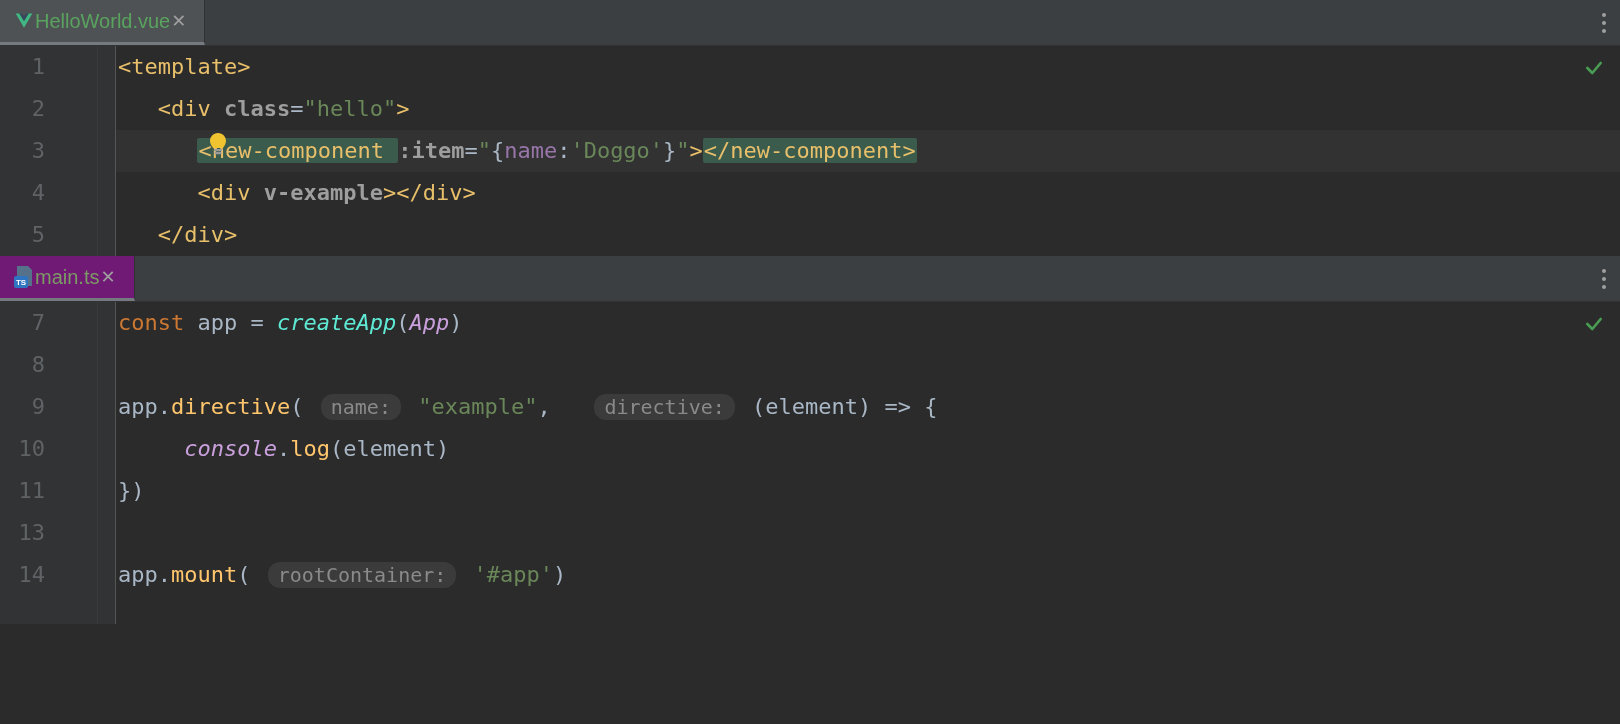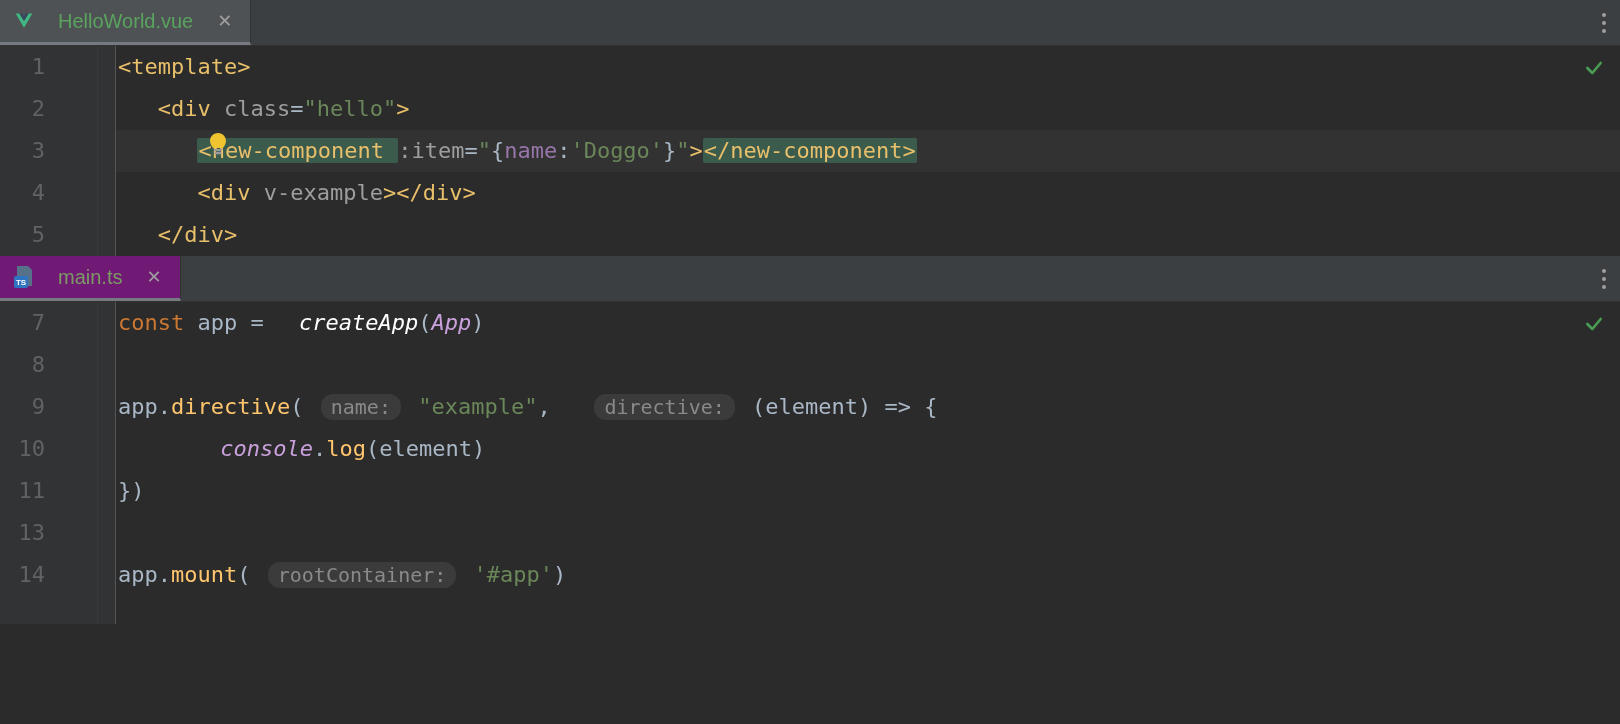"HelloWorld.vue" .tab { gap: 24px -> 1px }
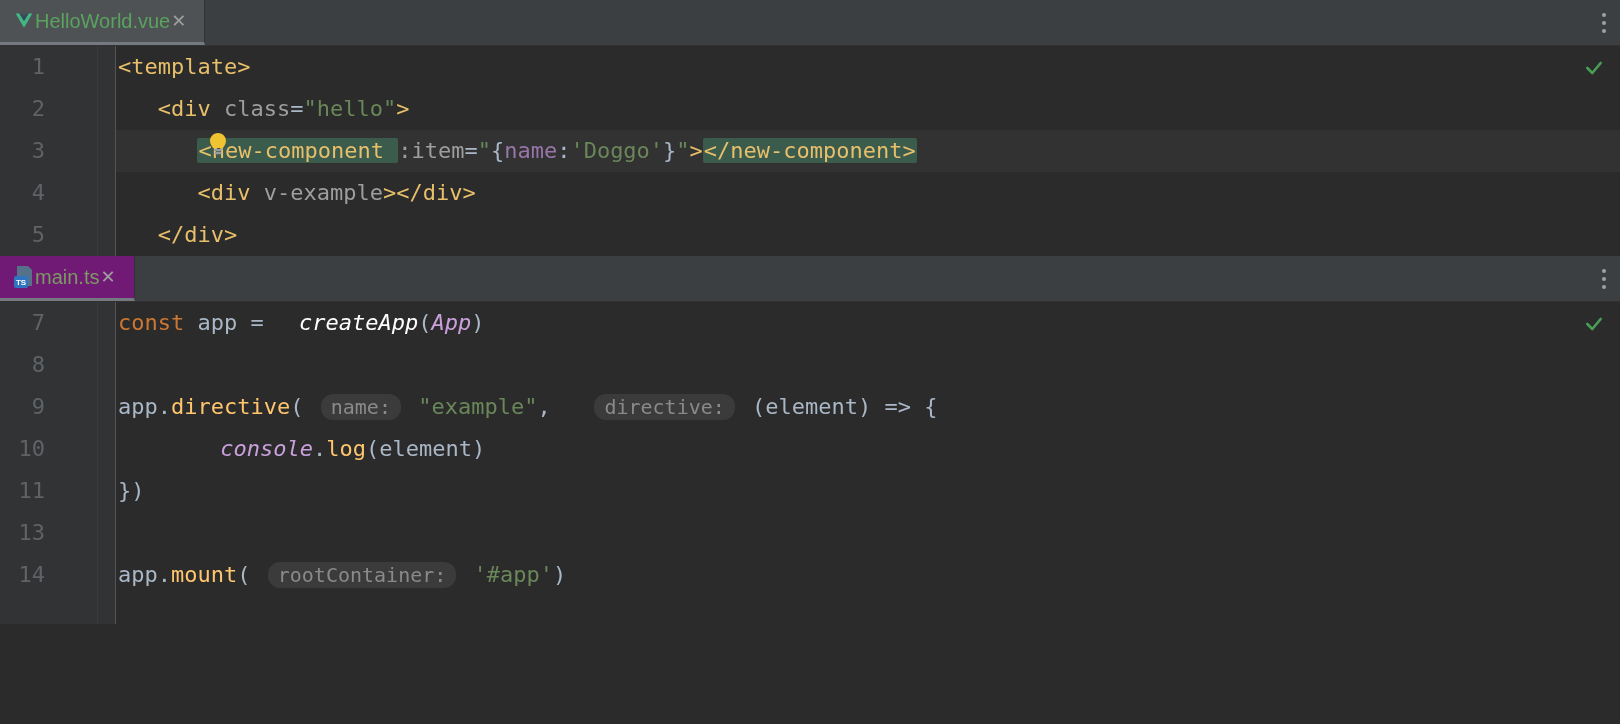"class" .c-attr { font-weight: none -> bold }
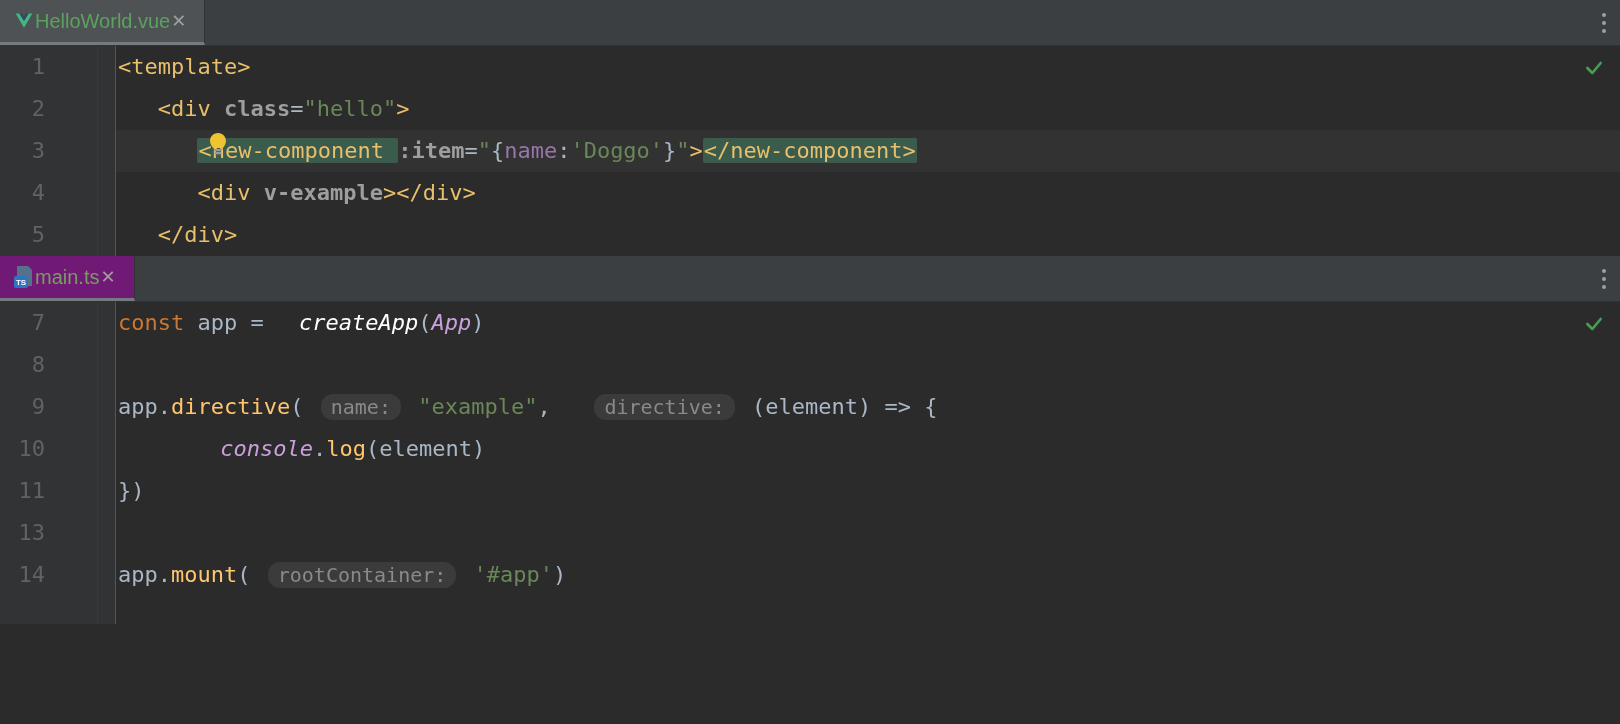"createApp" .c-func { color: #ffffff -> #5eead4; margin-left: 22px -> none }
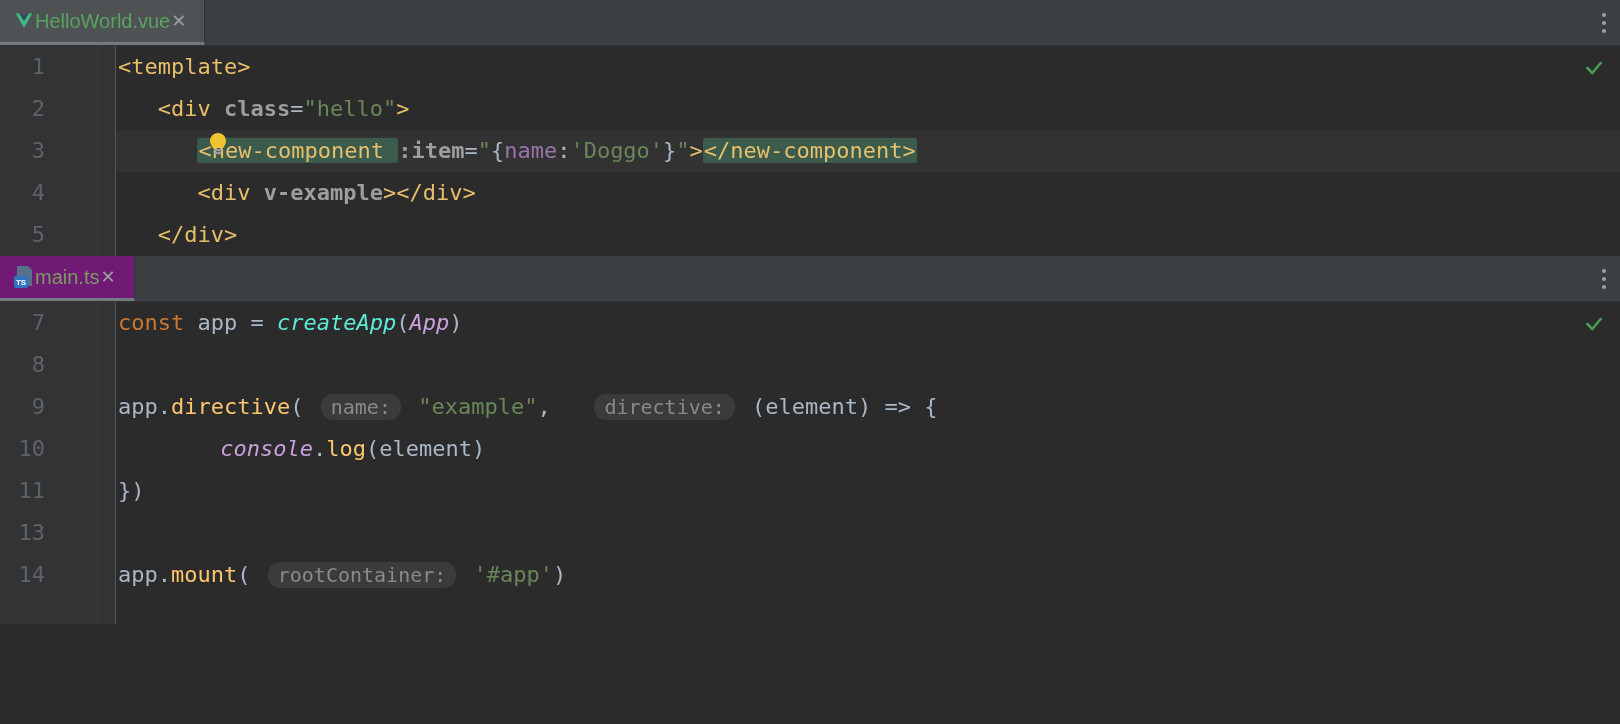"console" .c-obj { margin-left: 36px -> none }
